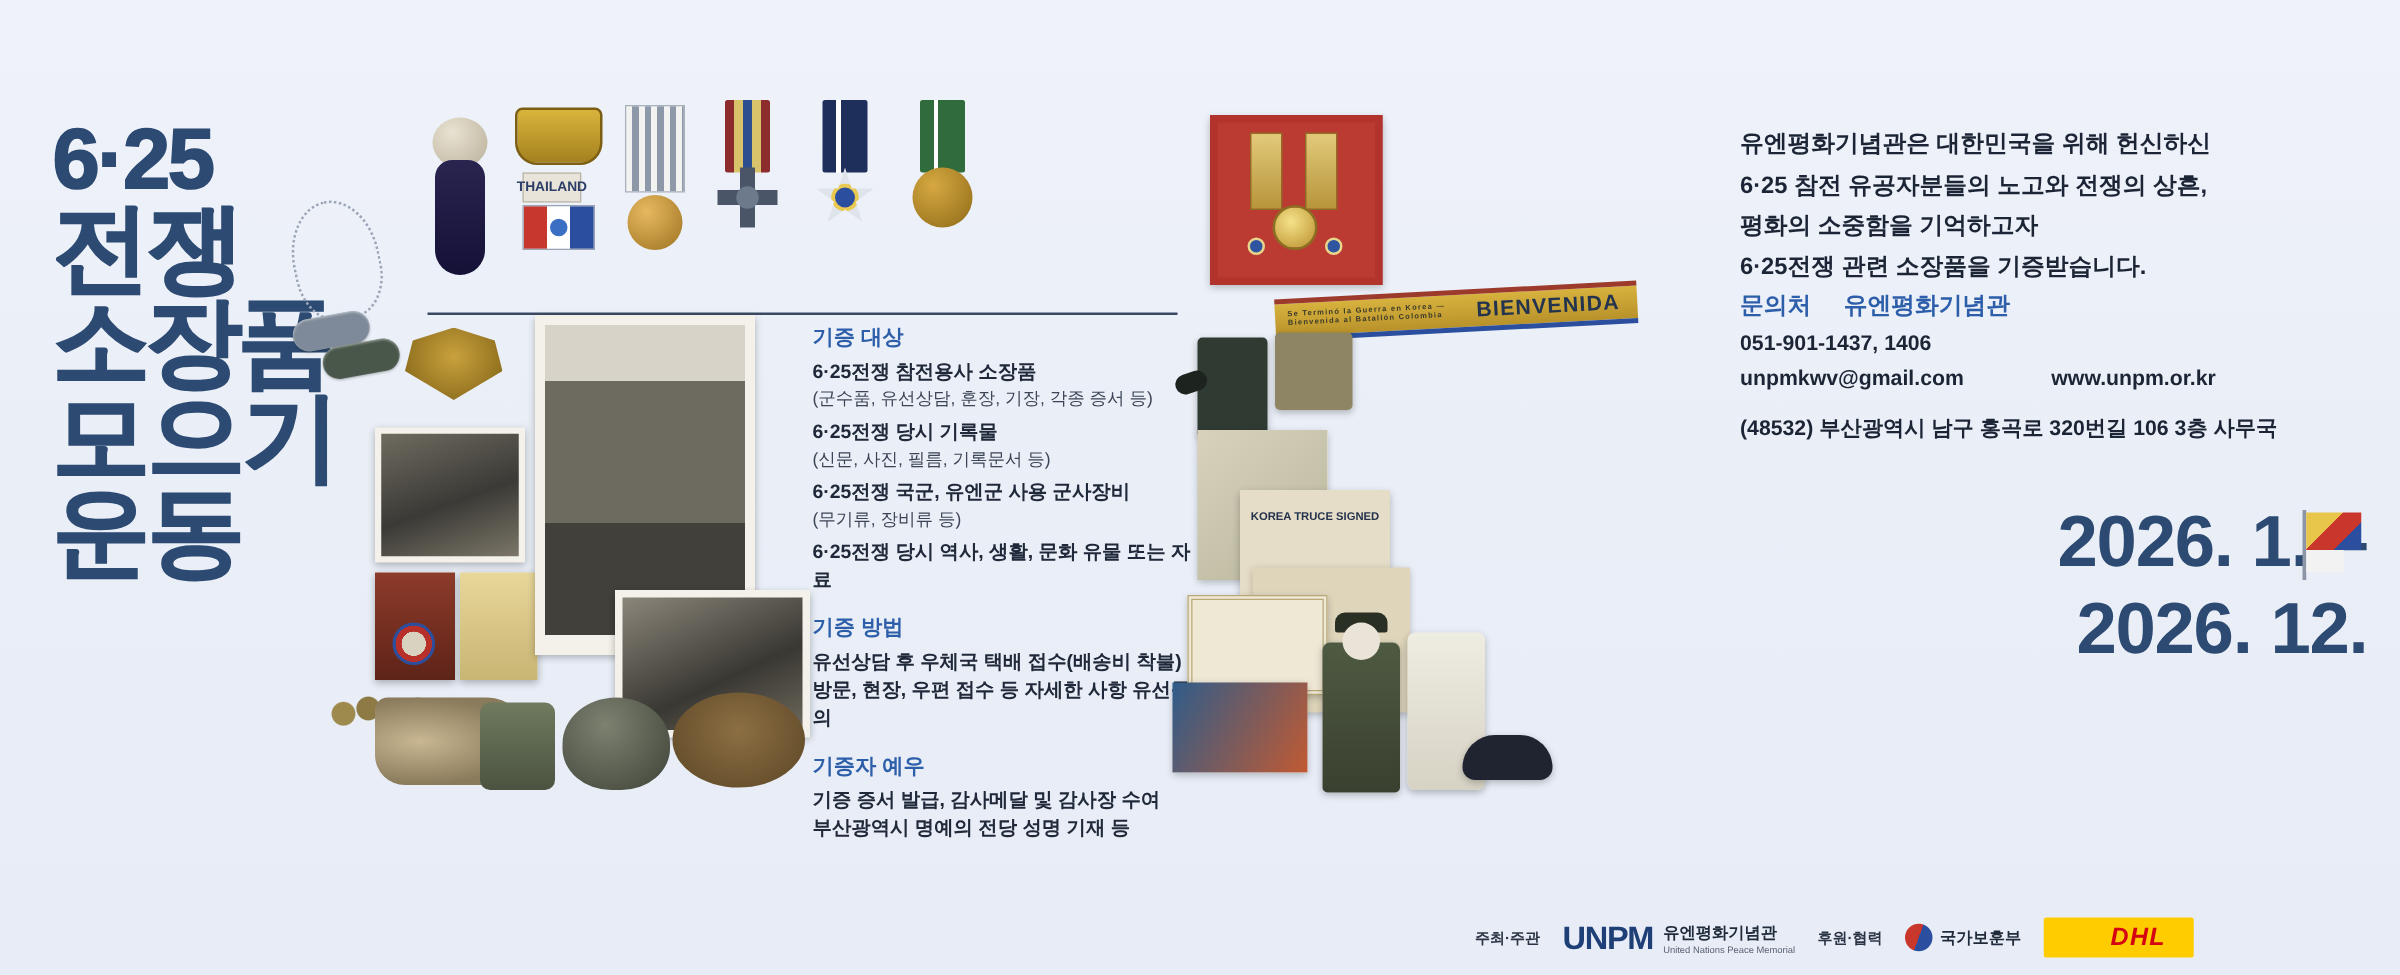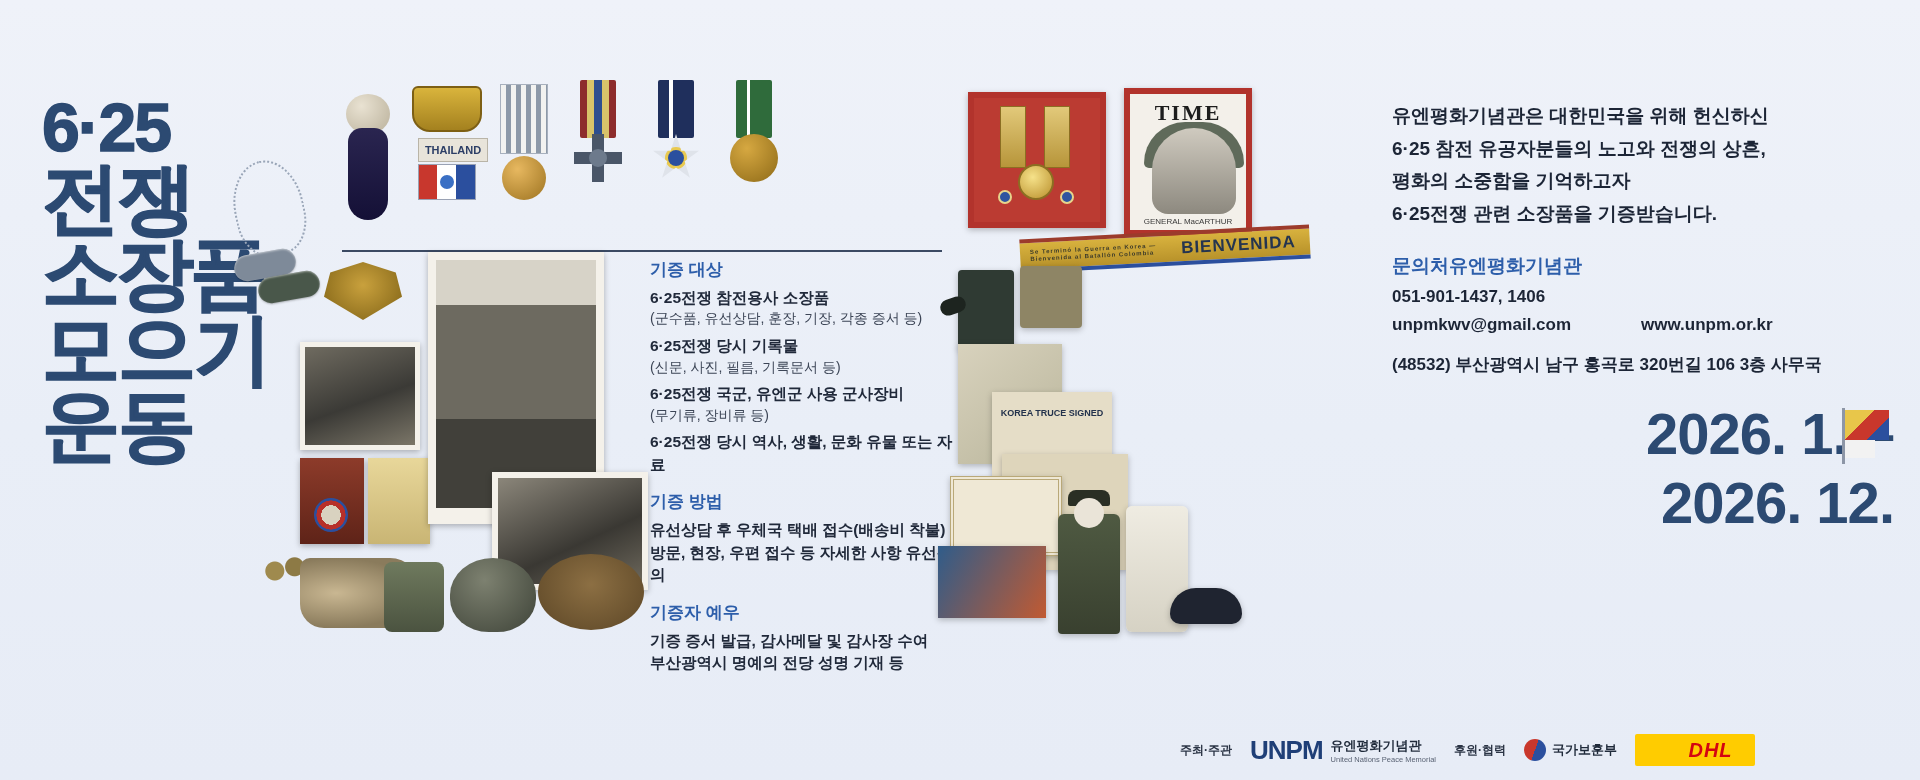"TIME" div.red-frame { html: <div> <div> <div>TIME</div> <div></div> <div></div> <div>GENERAL MacARTHUR</div> </div> </div> -> none }
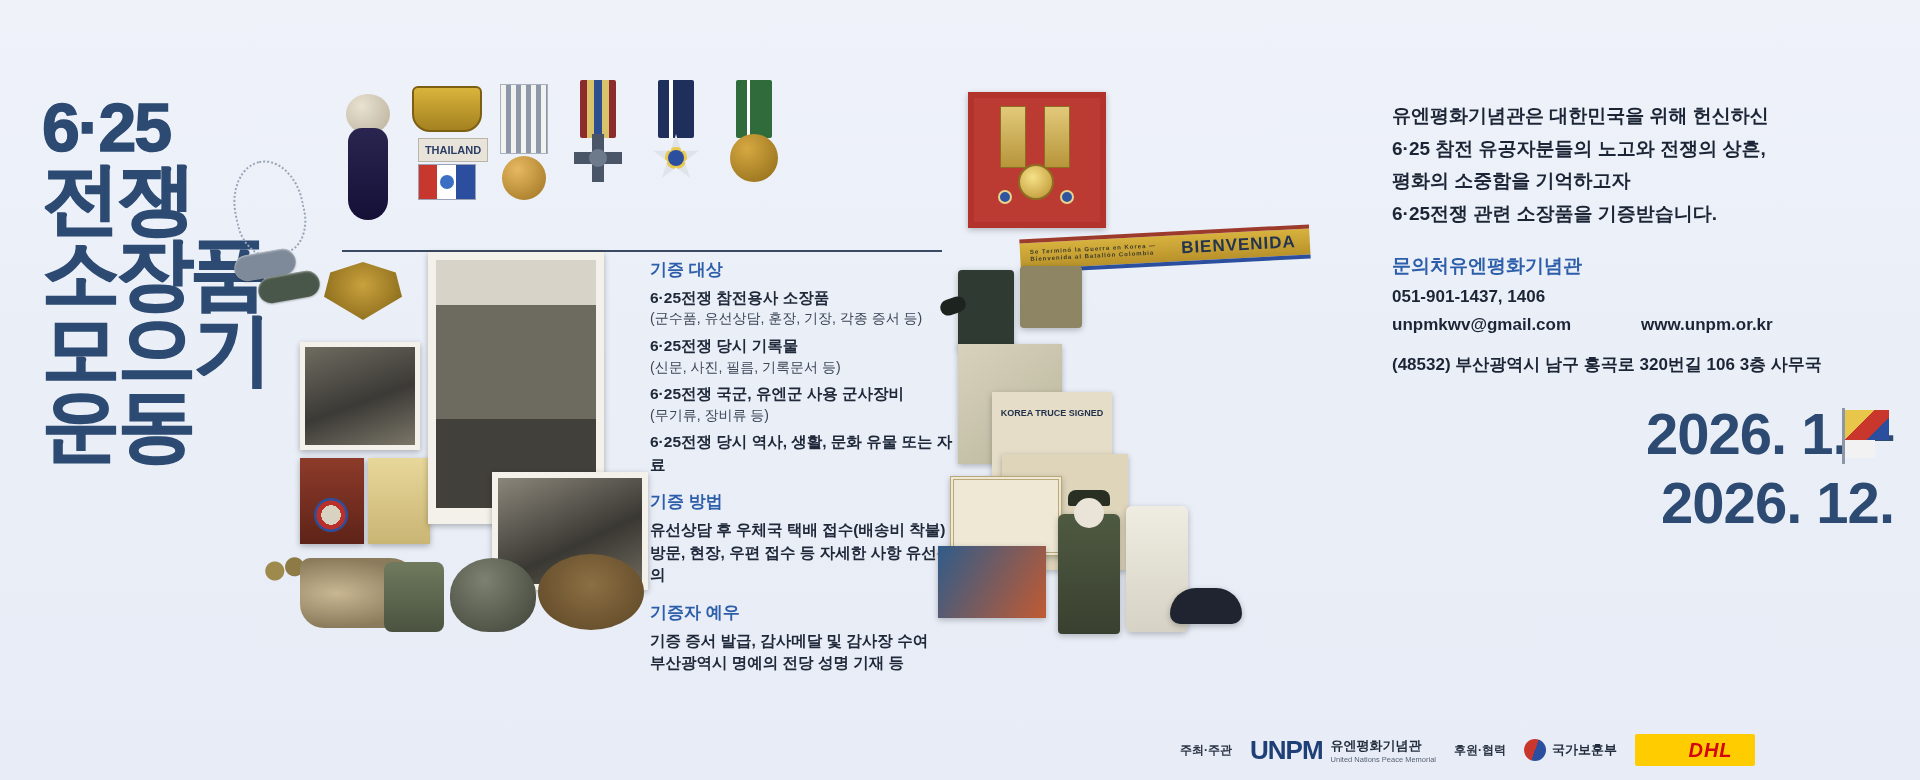"THAILAND" .patch-thai .mid { width: 70px -> 47px }
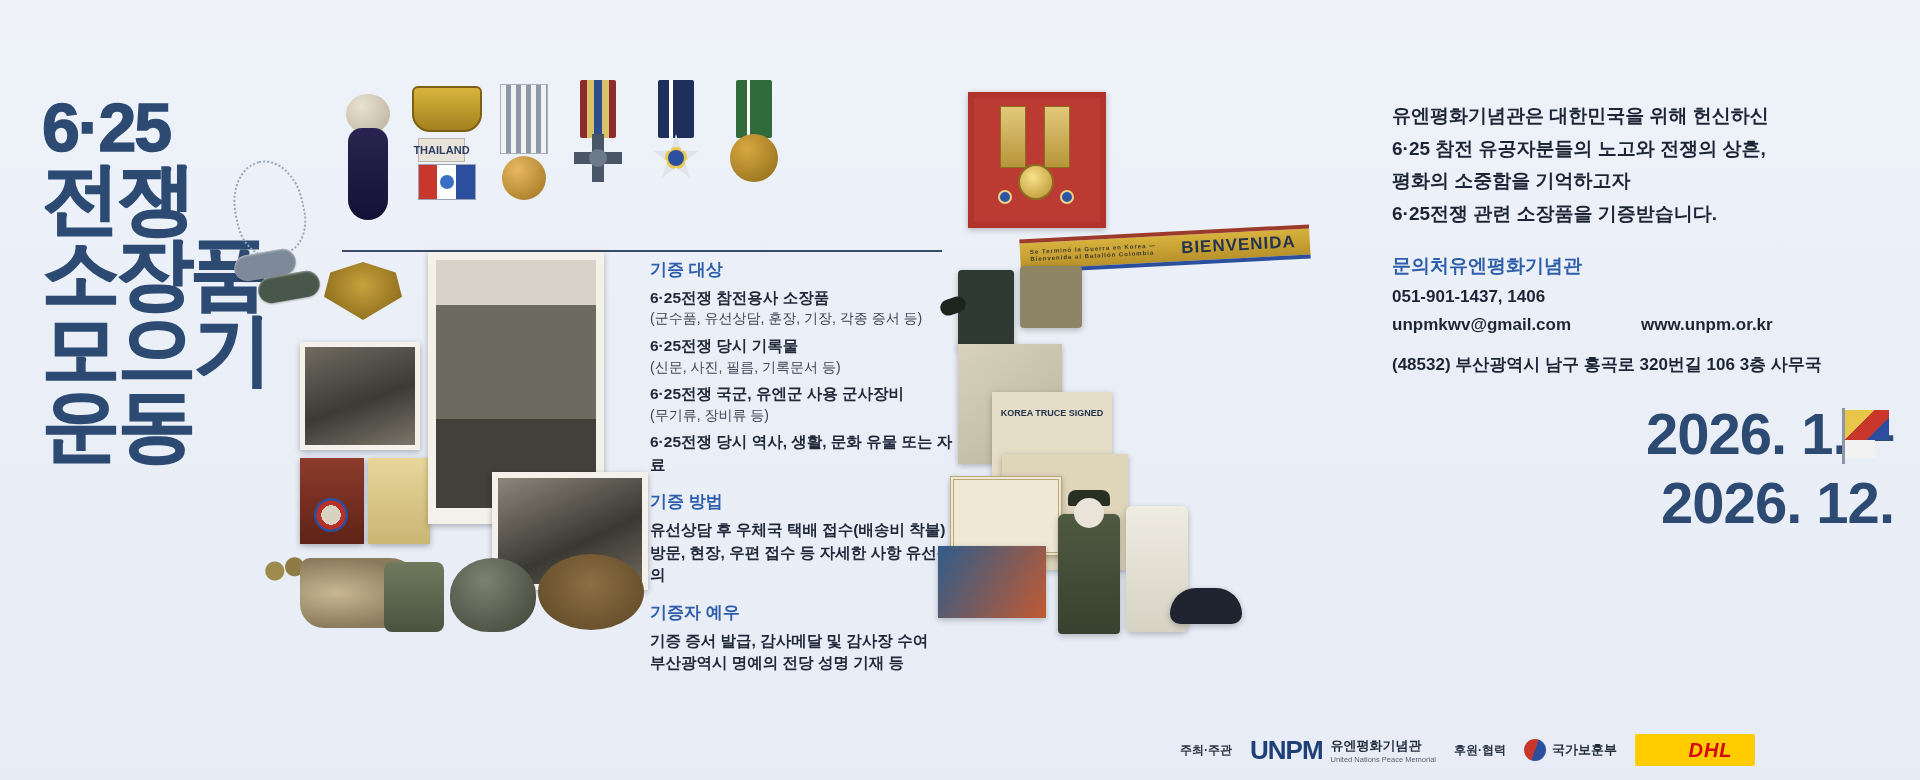"문의처" .info .contact-head { gap: none -> 26px; margin-top: 22px -> none }
